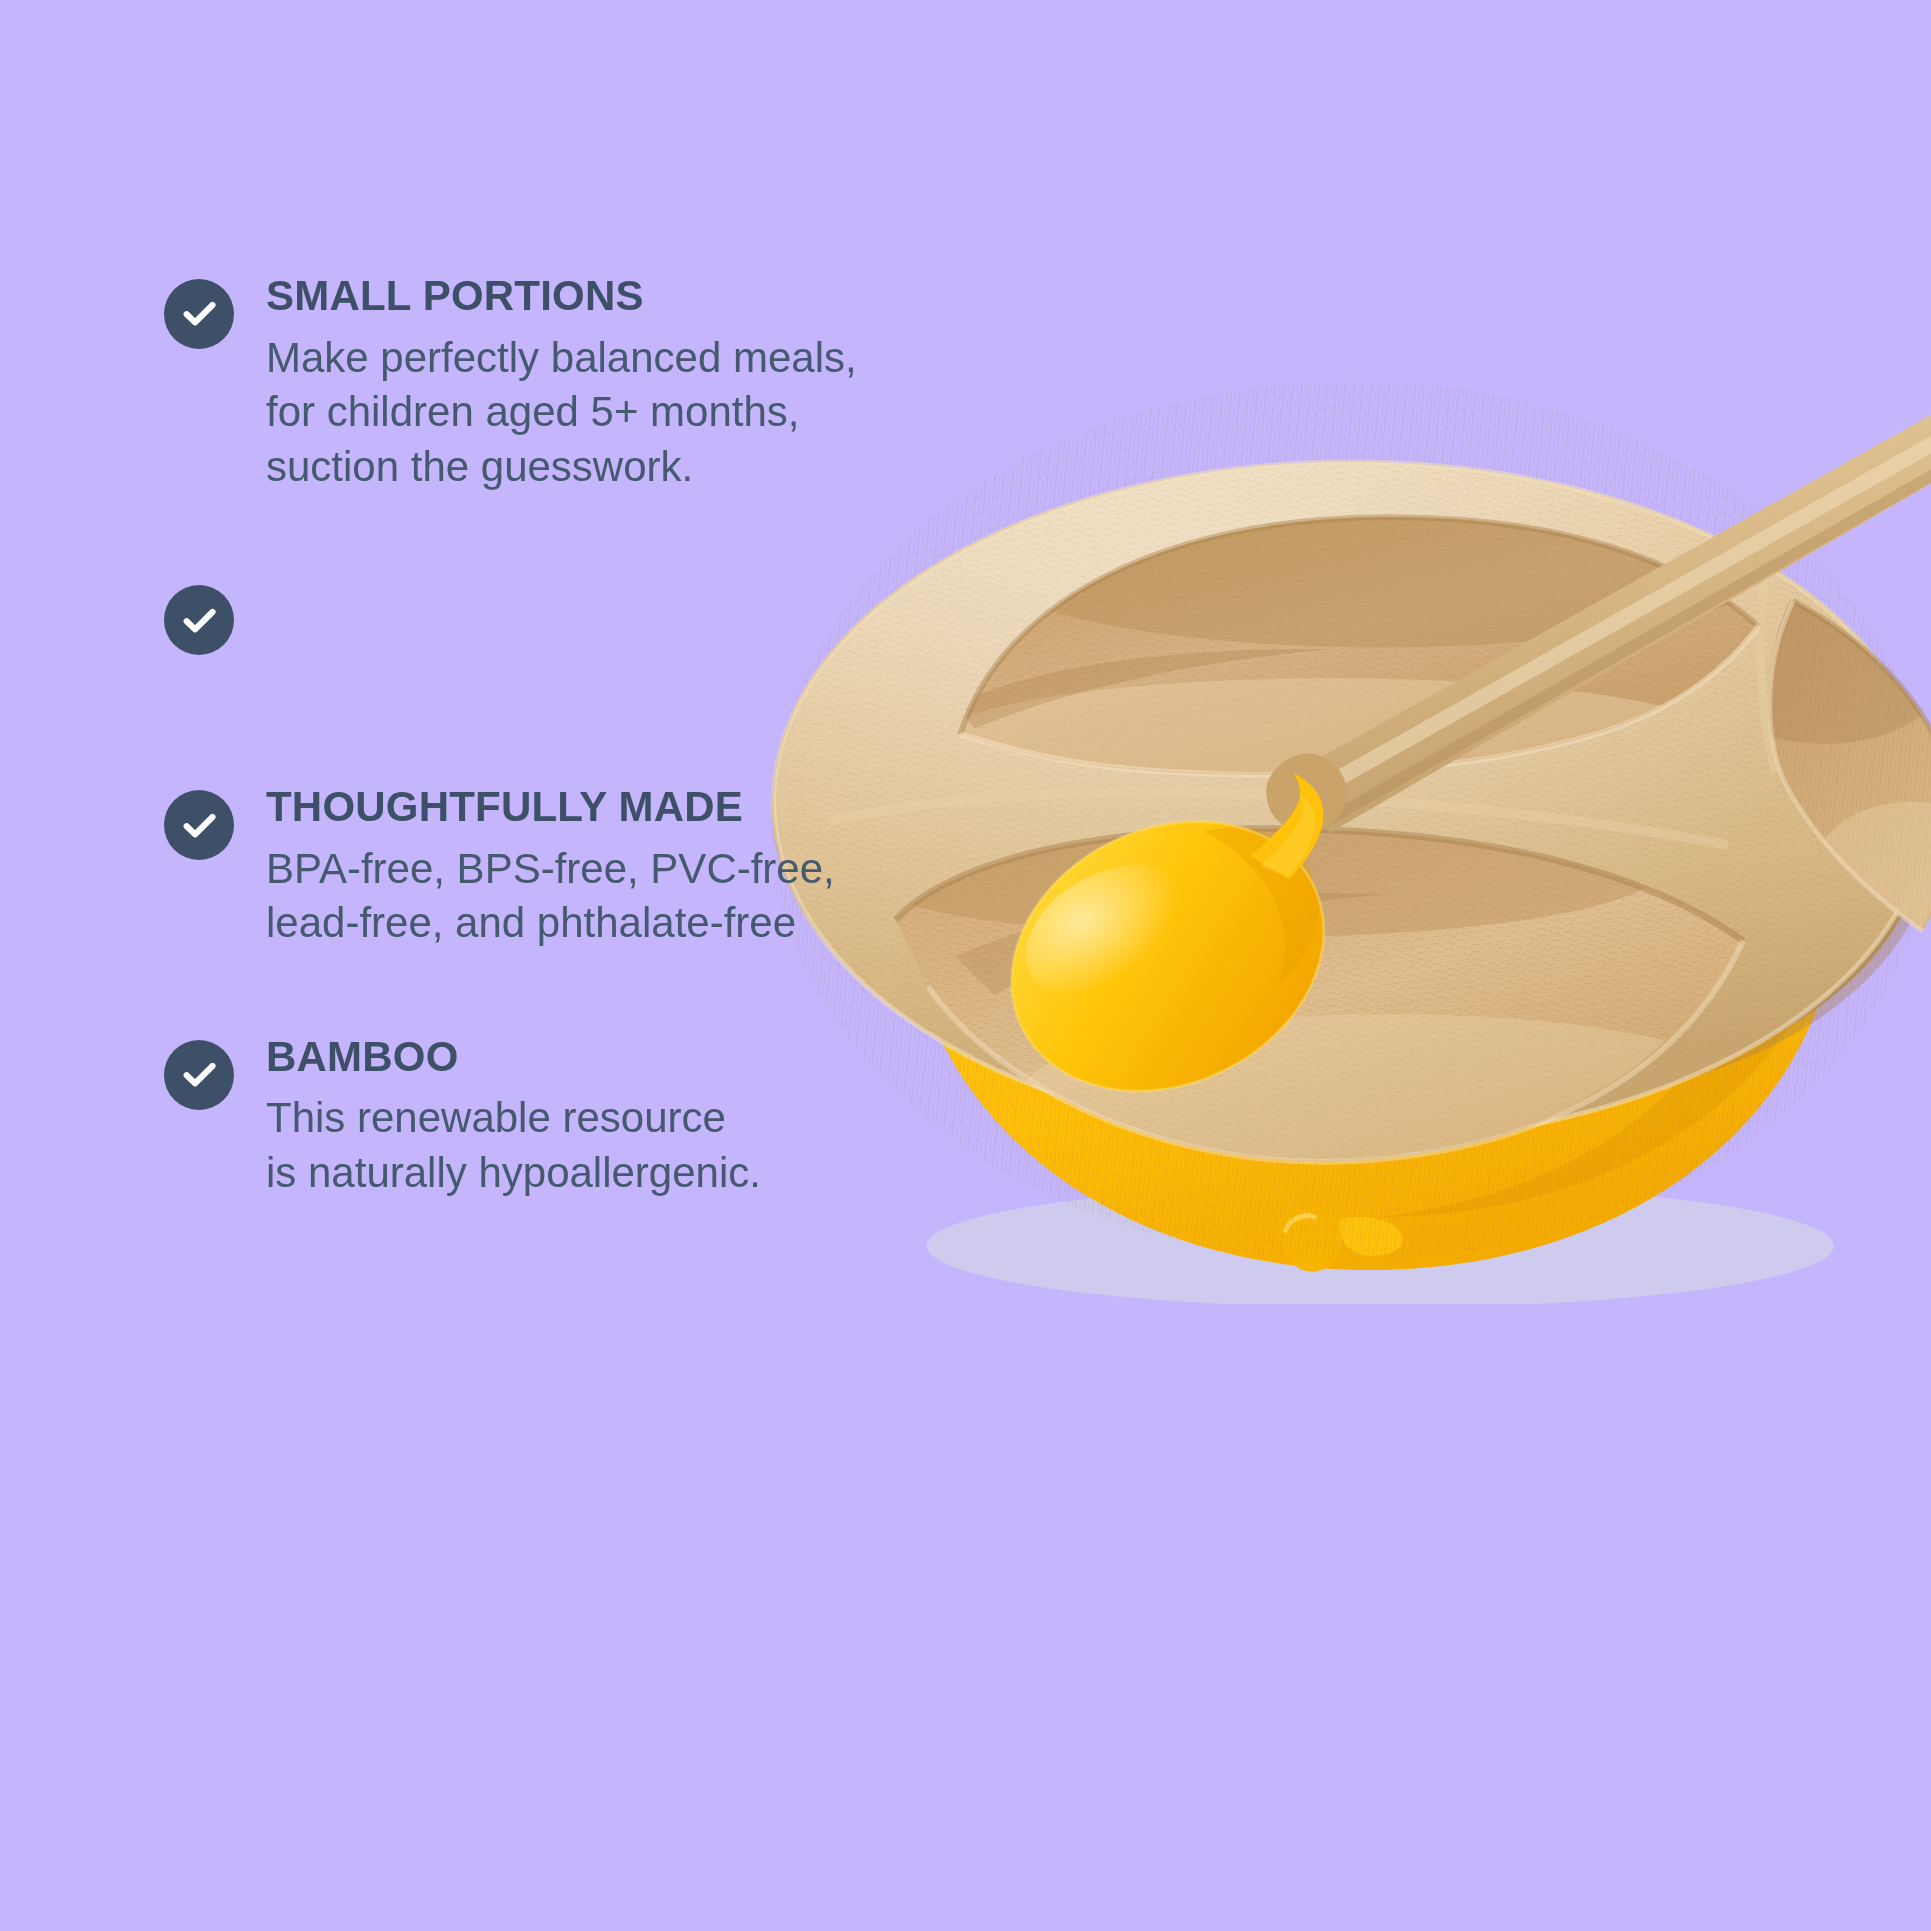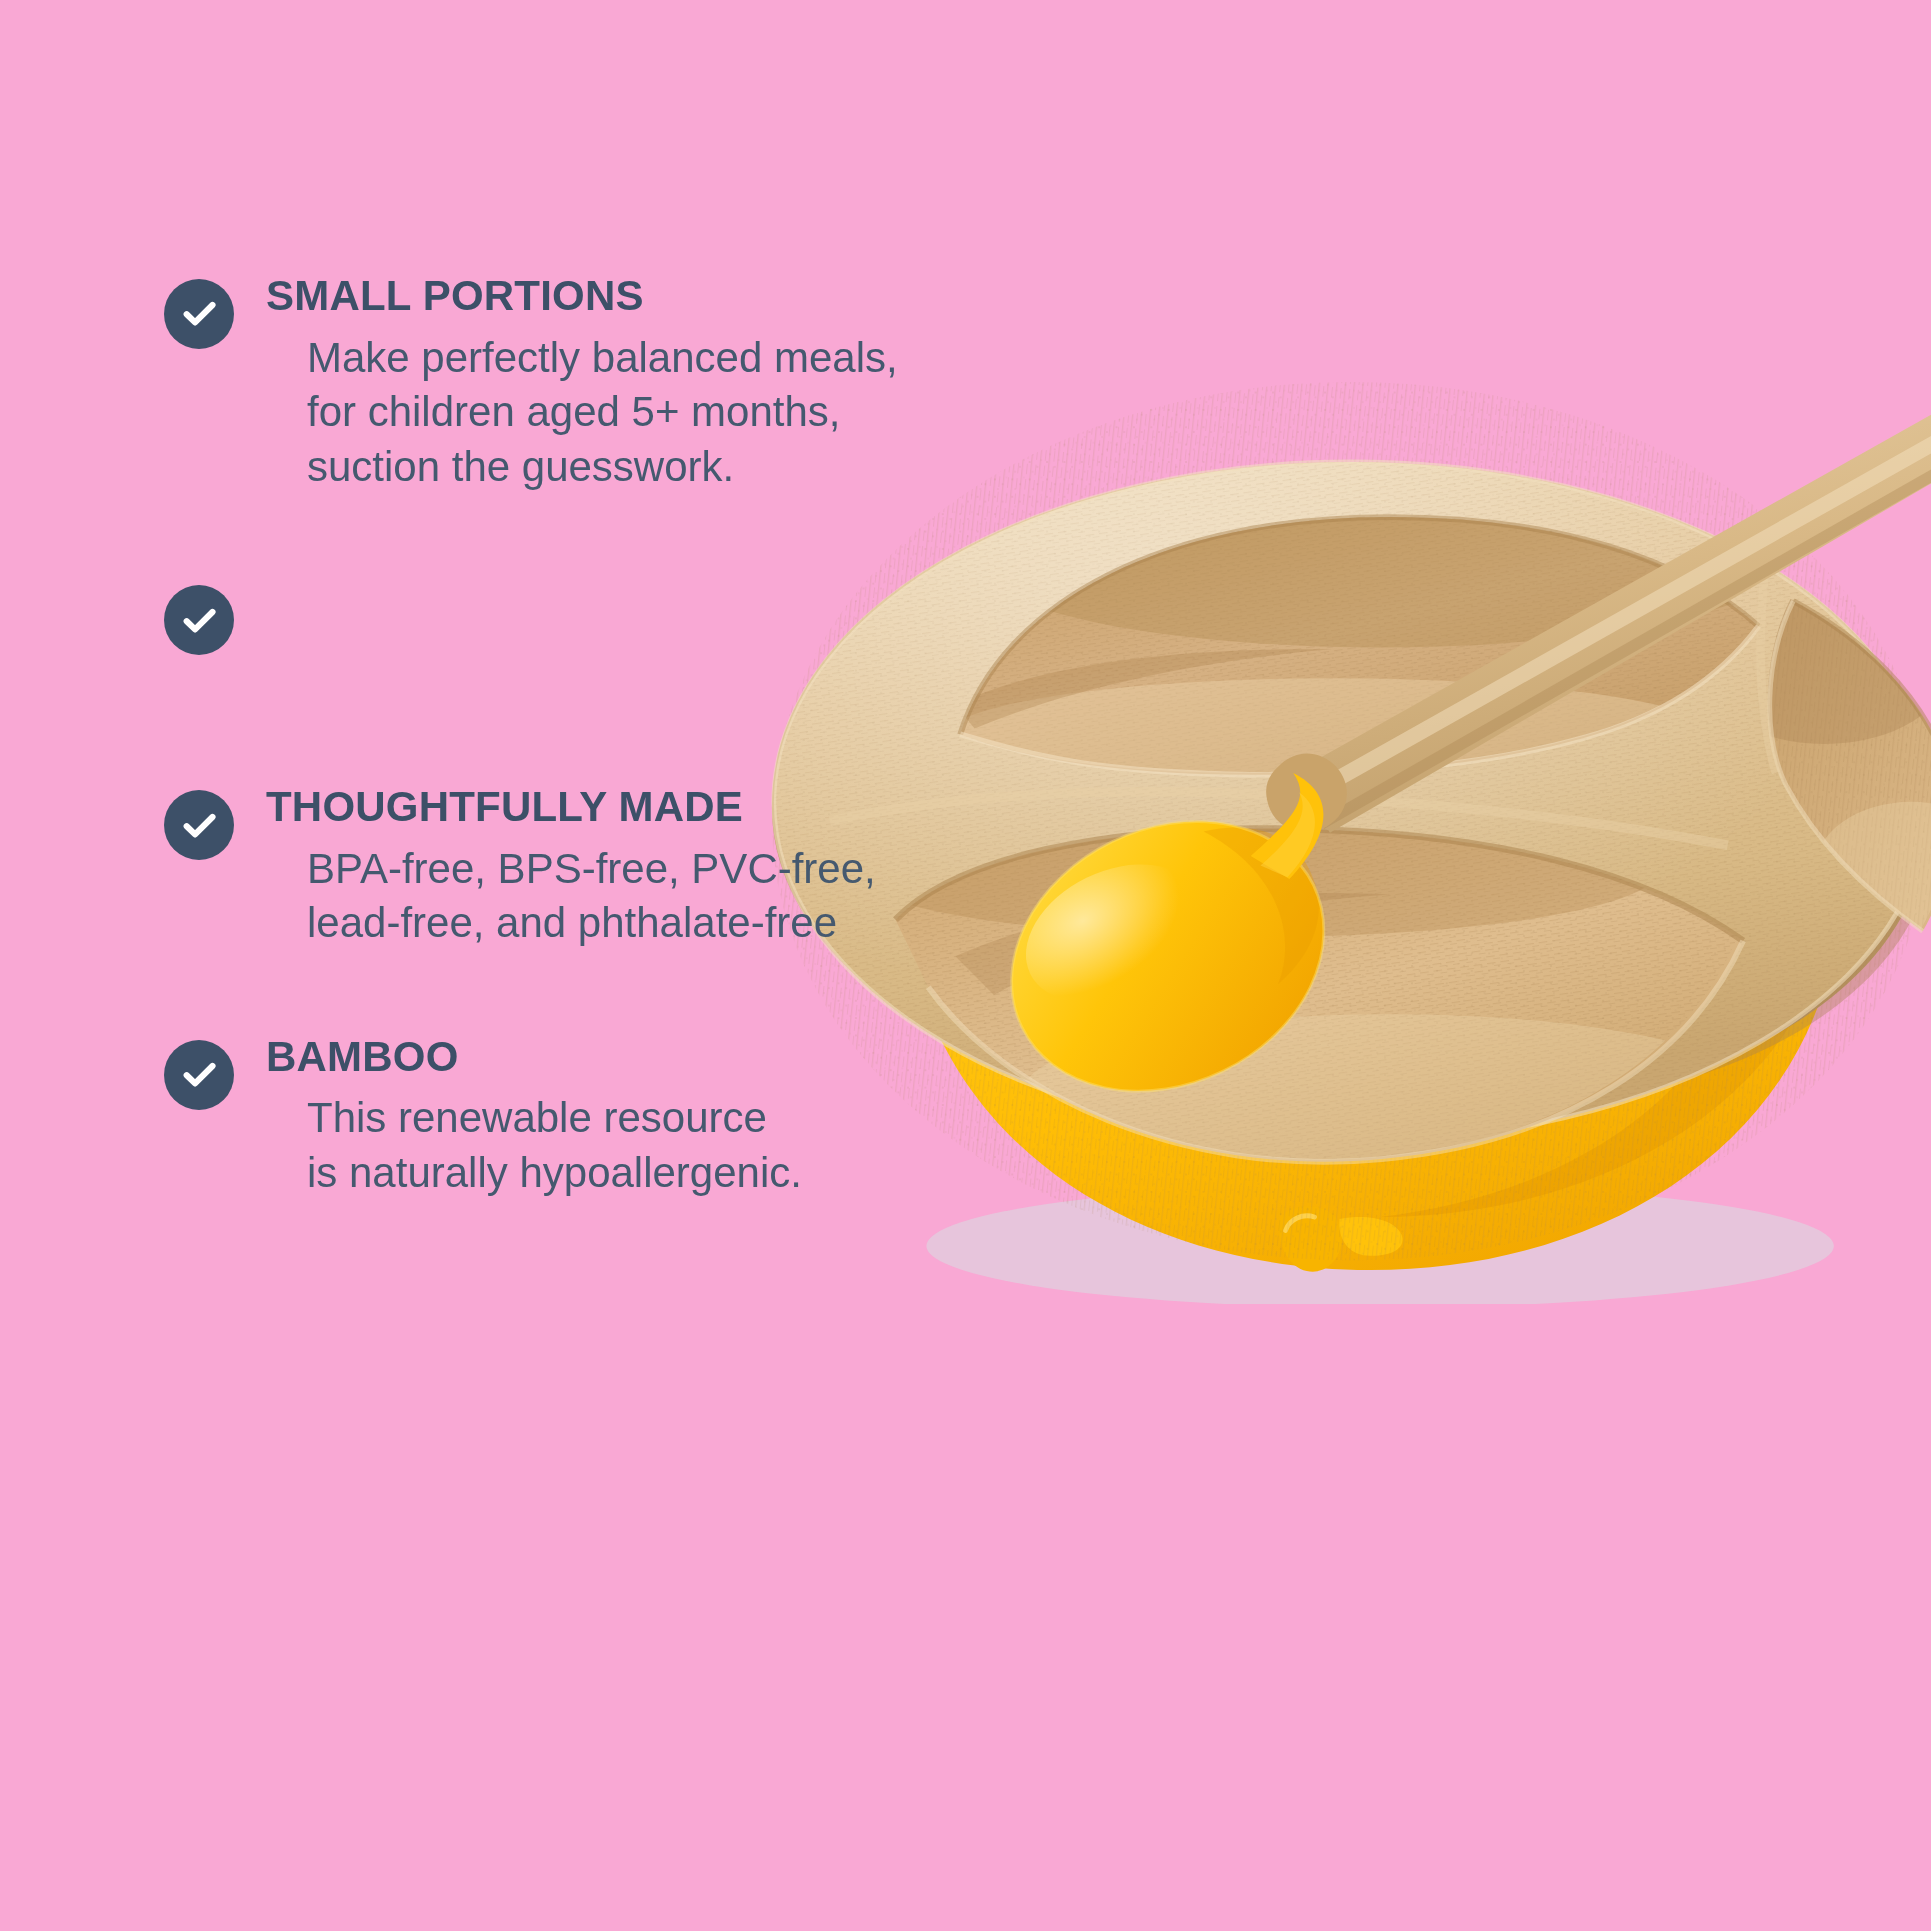"SMALL PORTIONS" #canvas { background: #f9a8d4 -> #c4b5fd }
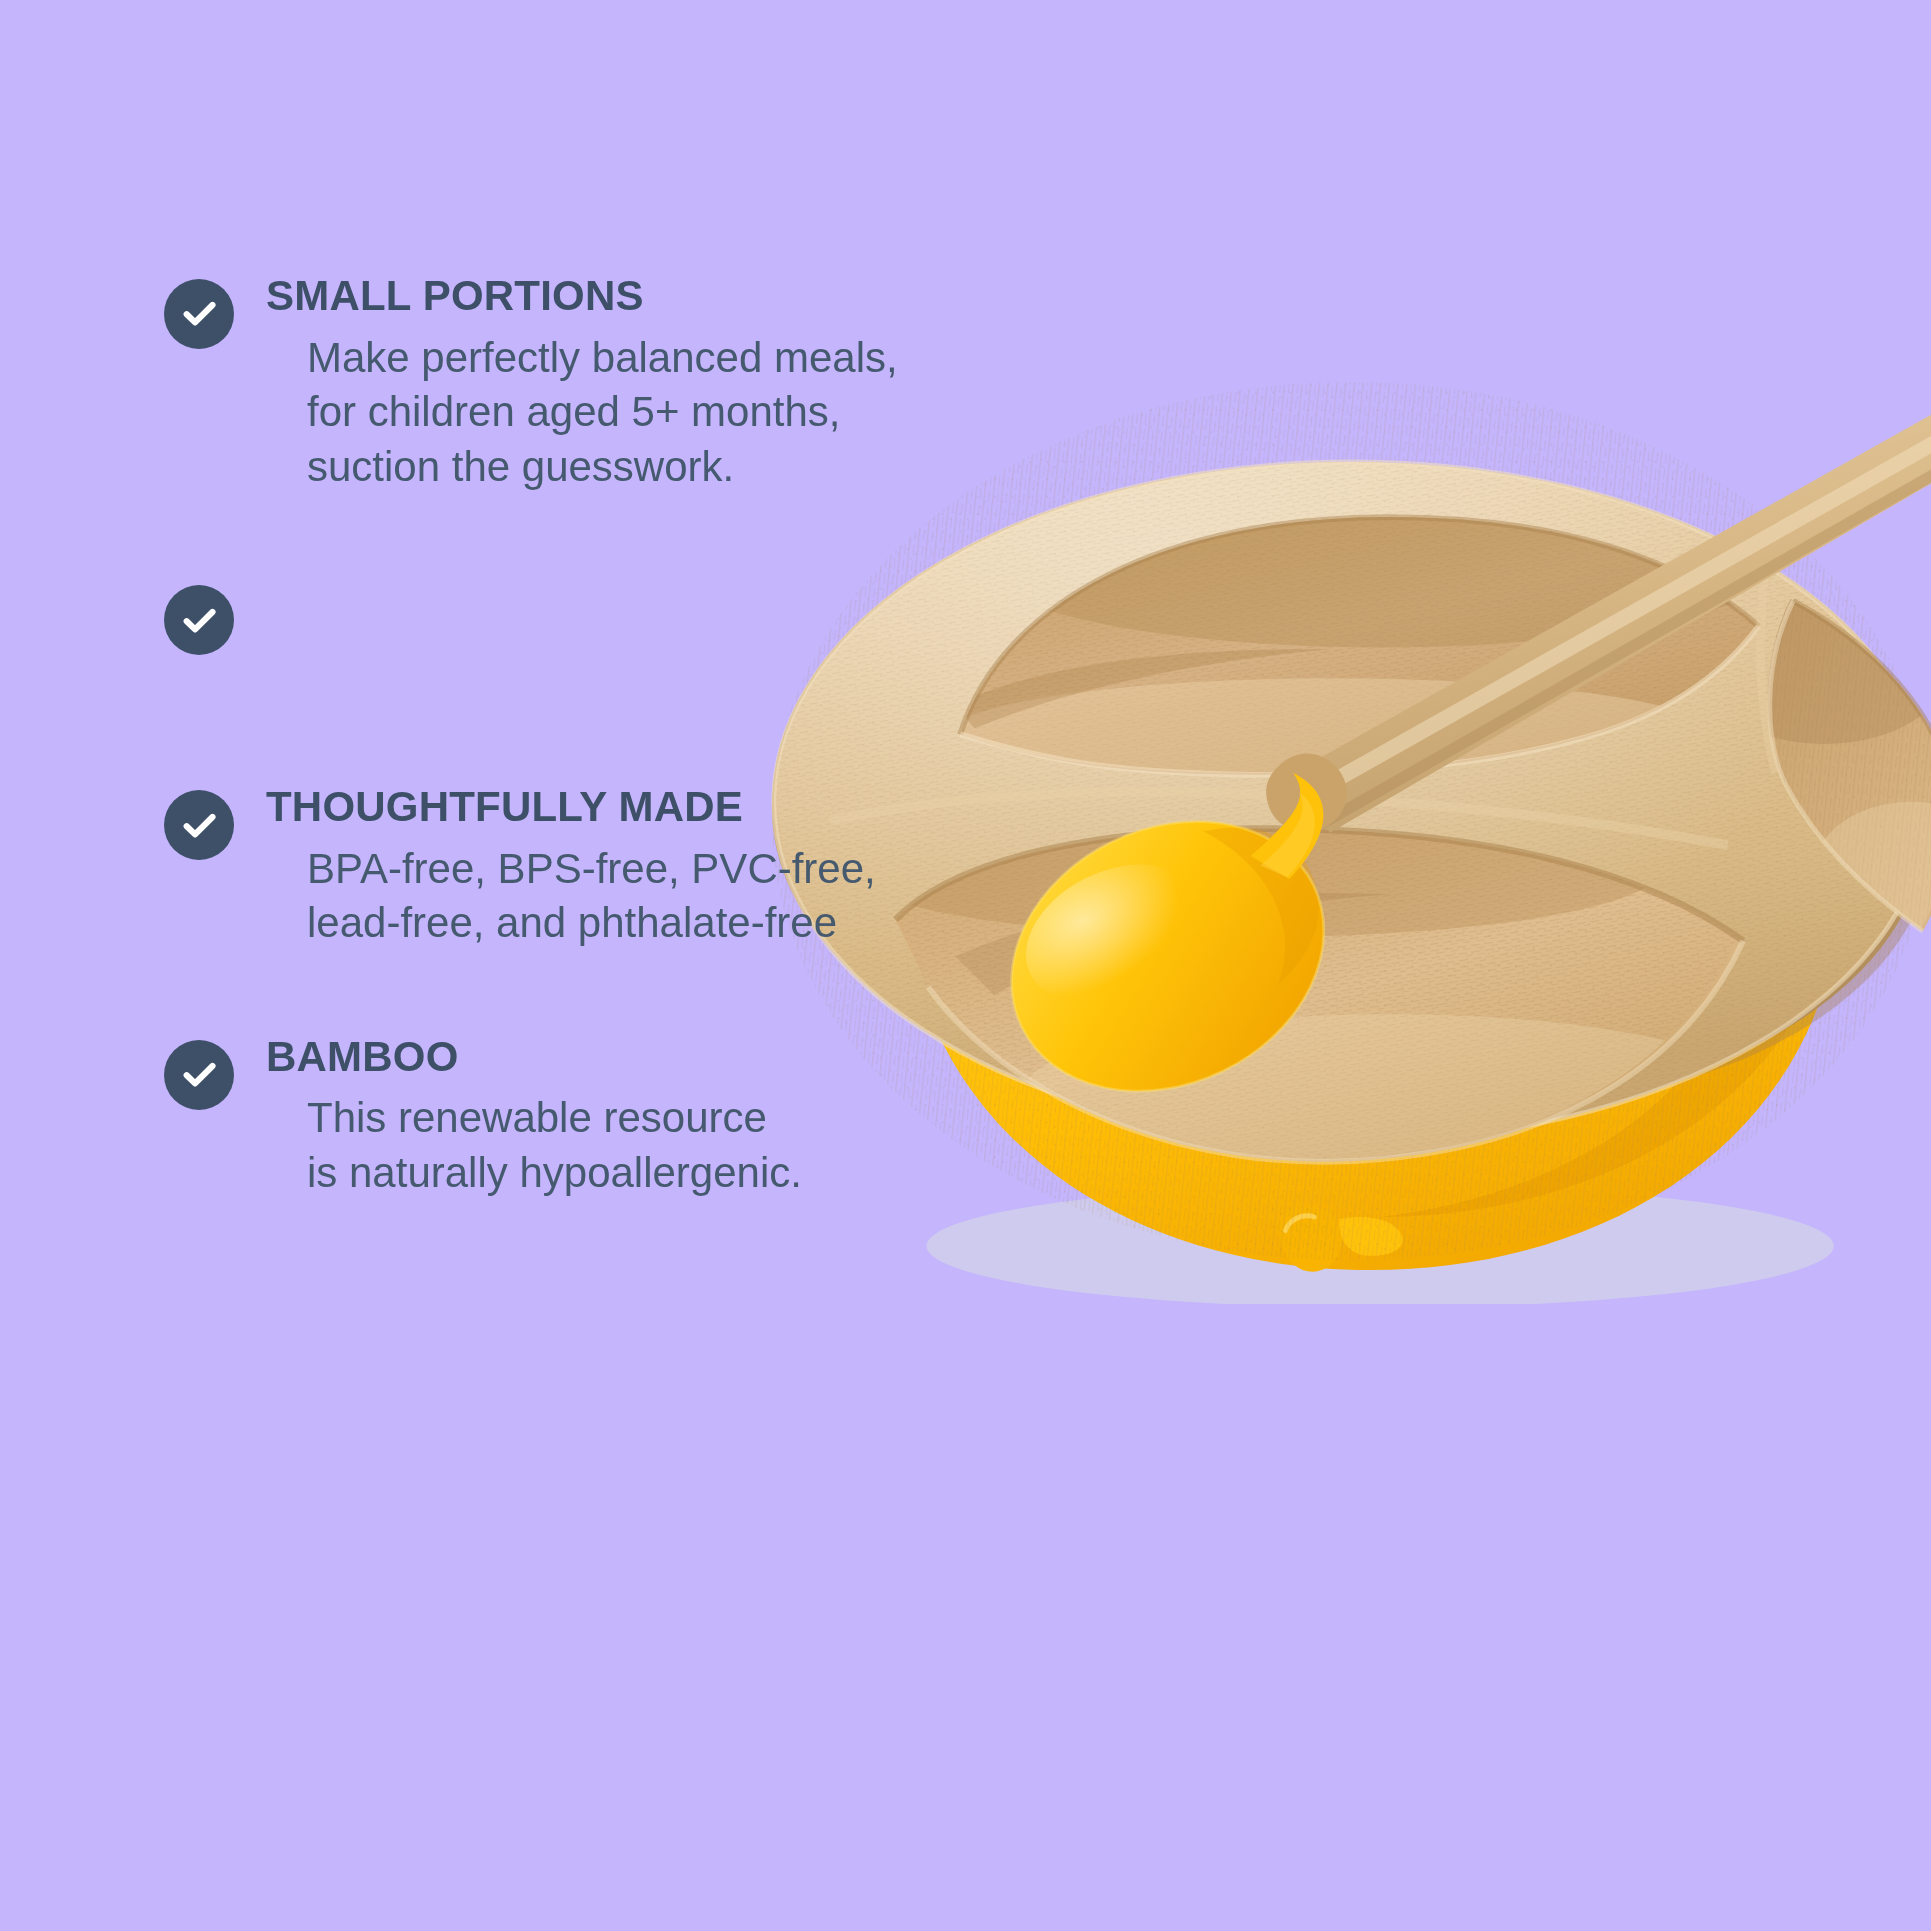"Make perfectly balanced meals," .feature-desc .ln { margin-left: 41px -> none }
